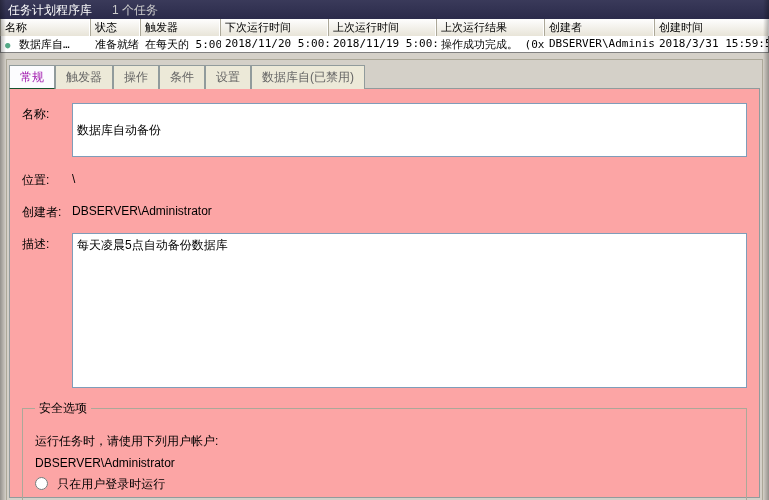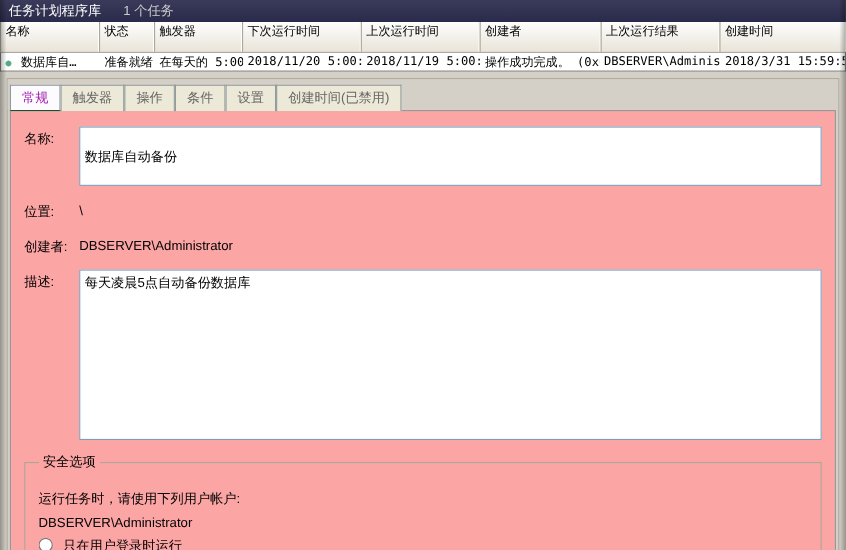"名称" .grid-header { align-items: none -> center; height: 28px -> 16px }
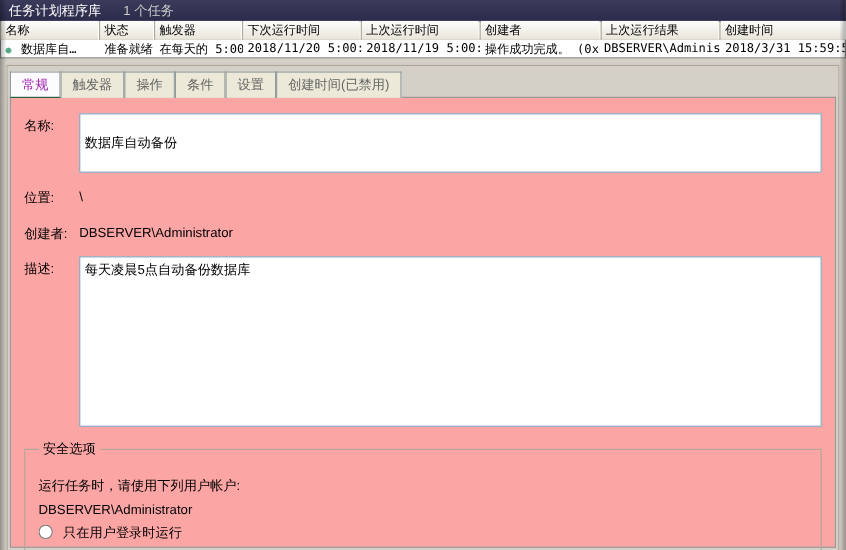"创建者" div.col { order: before "上次运行结果" -> after "上次运行结果" }
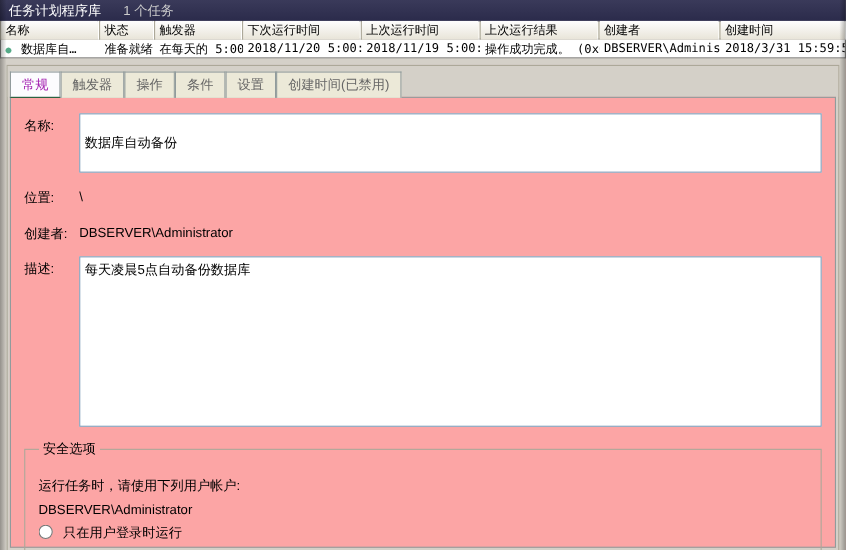"创建时间(已禁用)" div.tab { text: 创建时间 -> 数据库自 }
